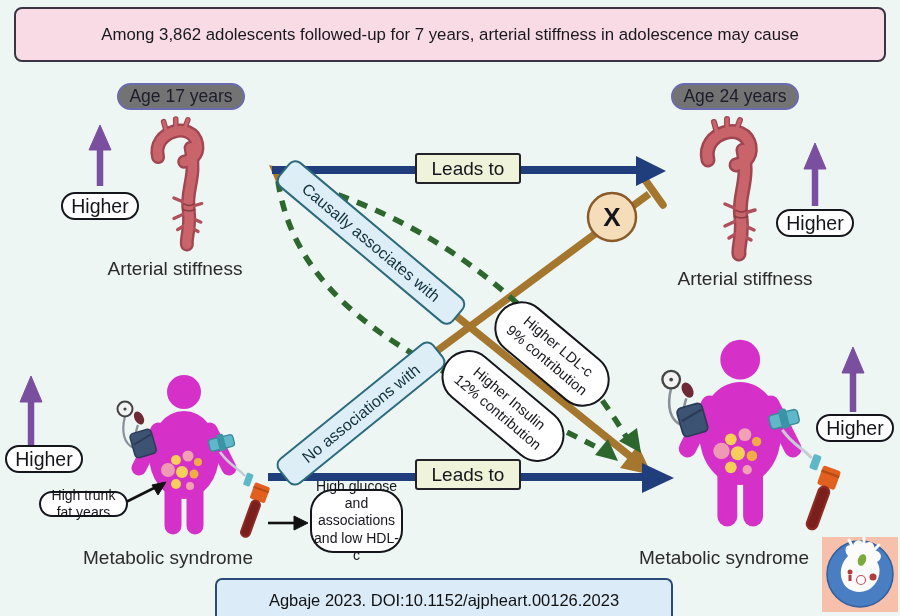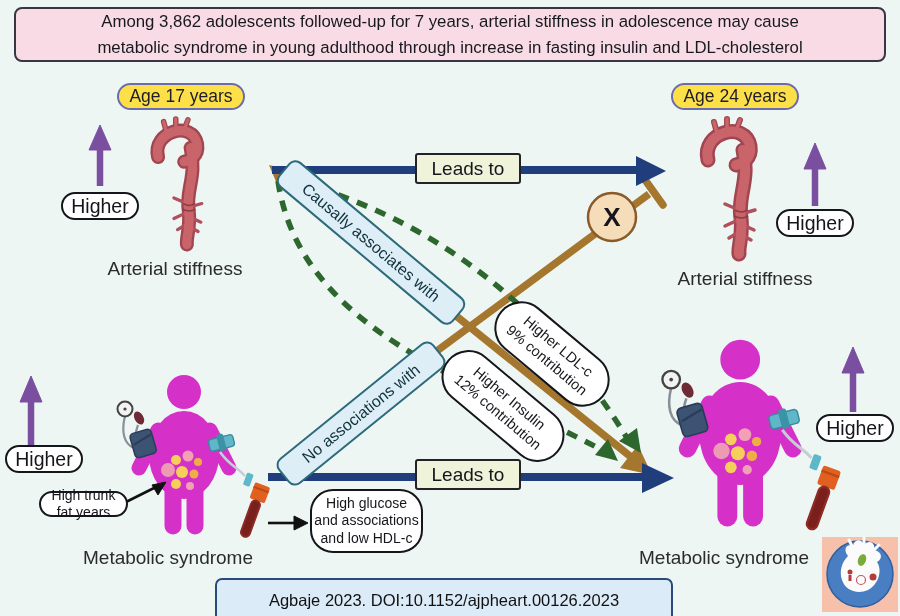"metabolic syndrome in young adulthood" div { html: <div>metabolic syndrome in young adulthood through increase in fasting insulin and LDL-cholesterol</div> -> none }
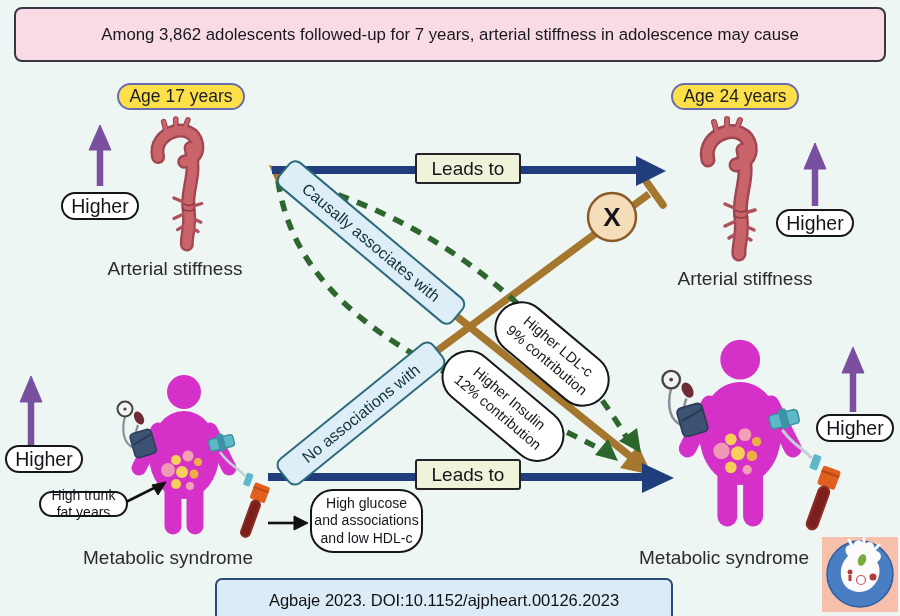"Age 17 years" .agepill { background: #fde047 -> #737373 }
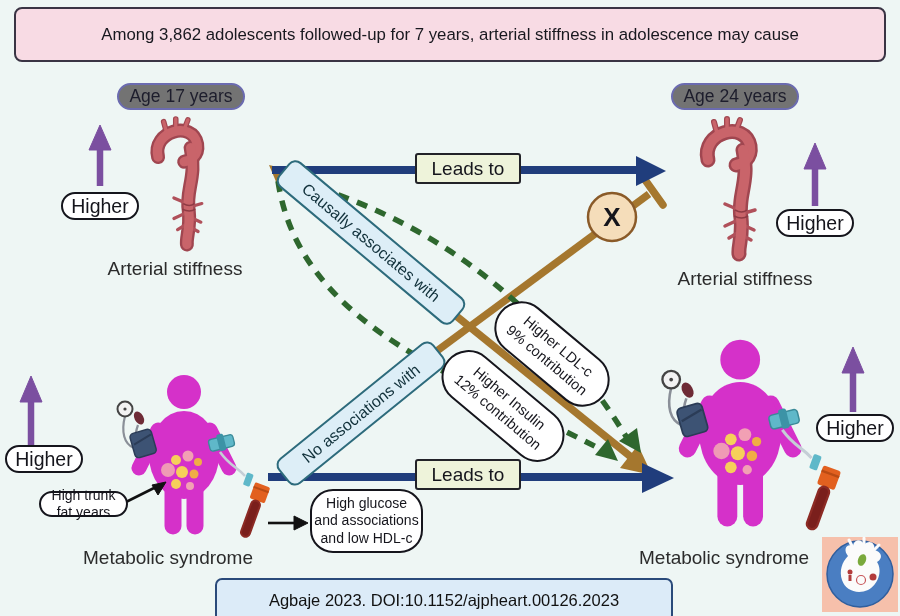"High glucose" div.abs { width: 113px -> 93px }
